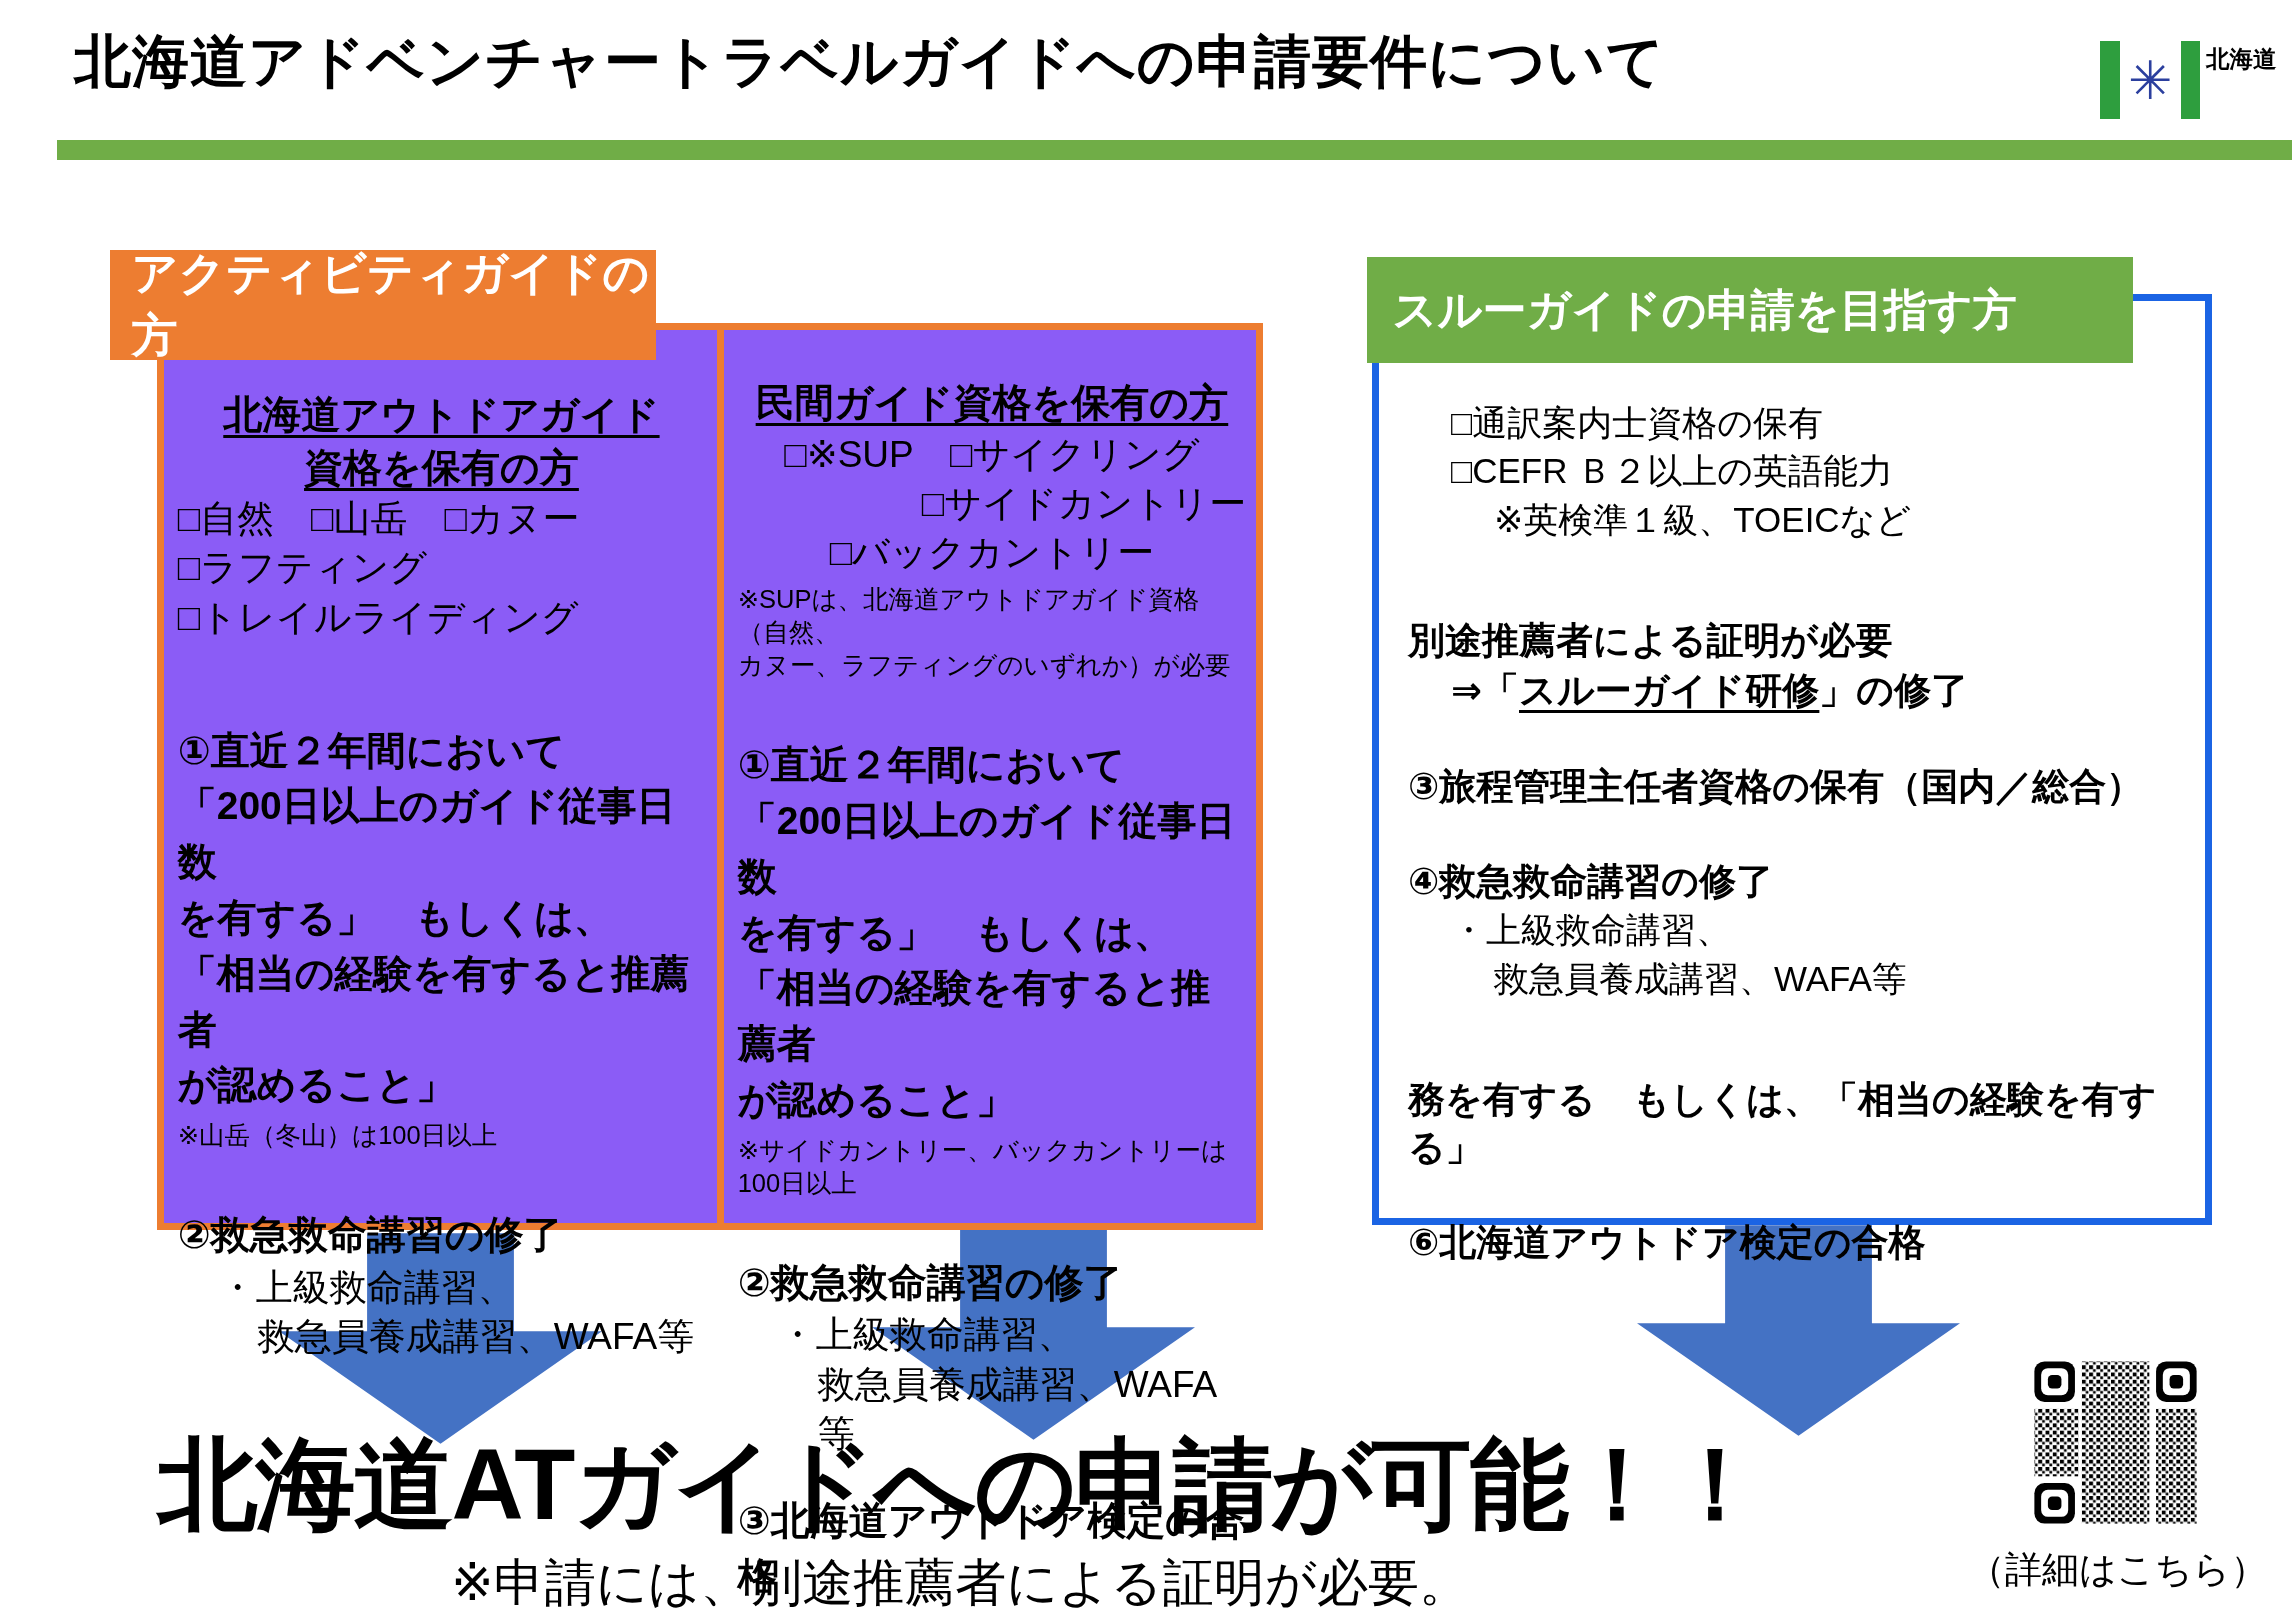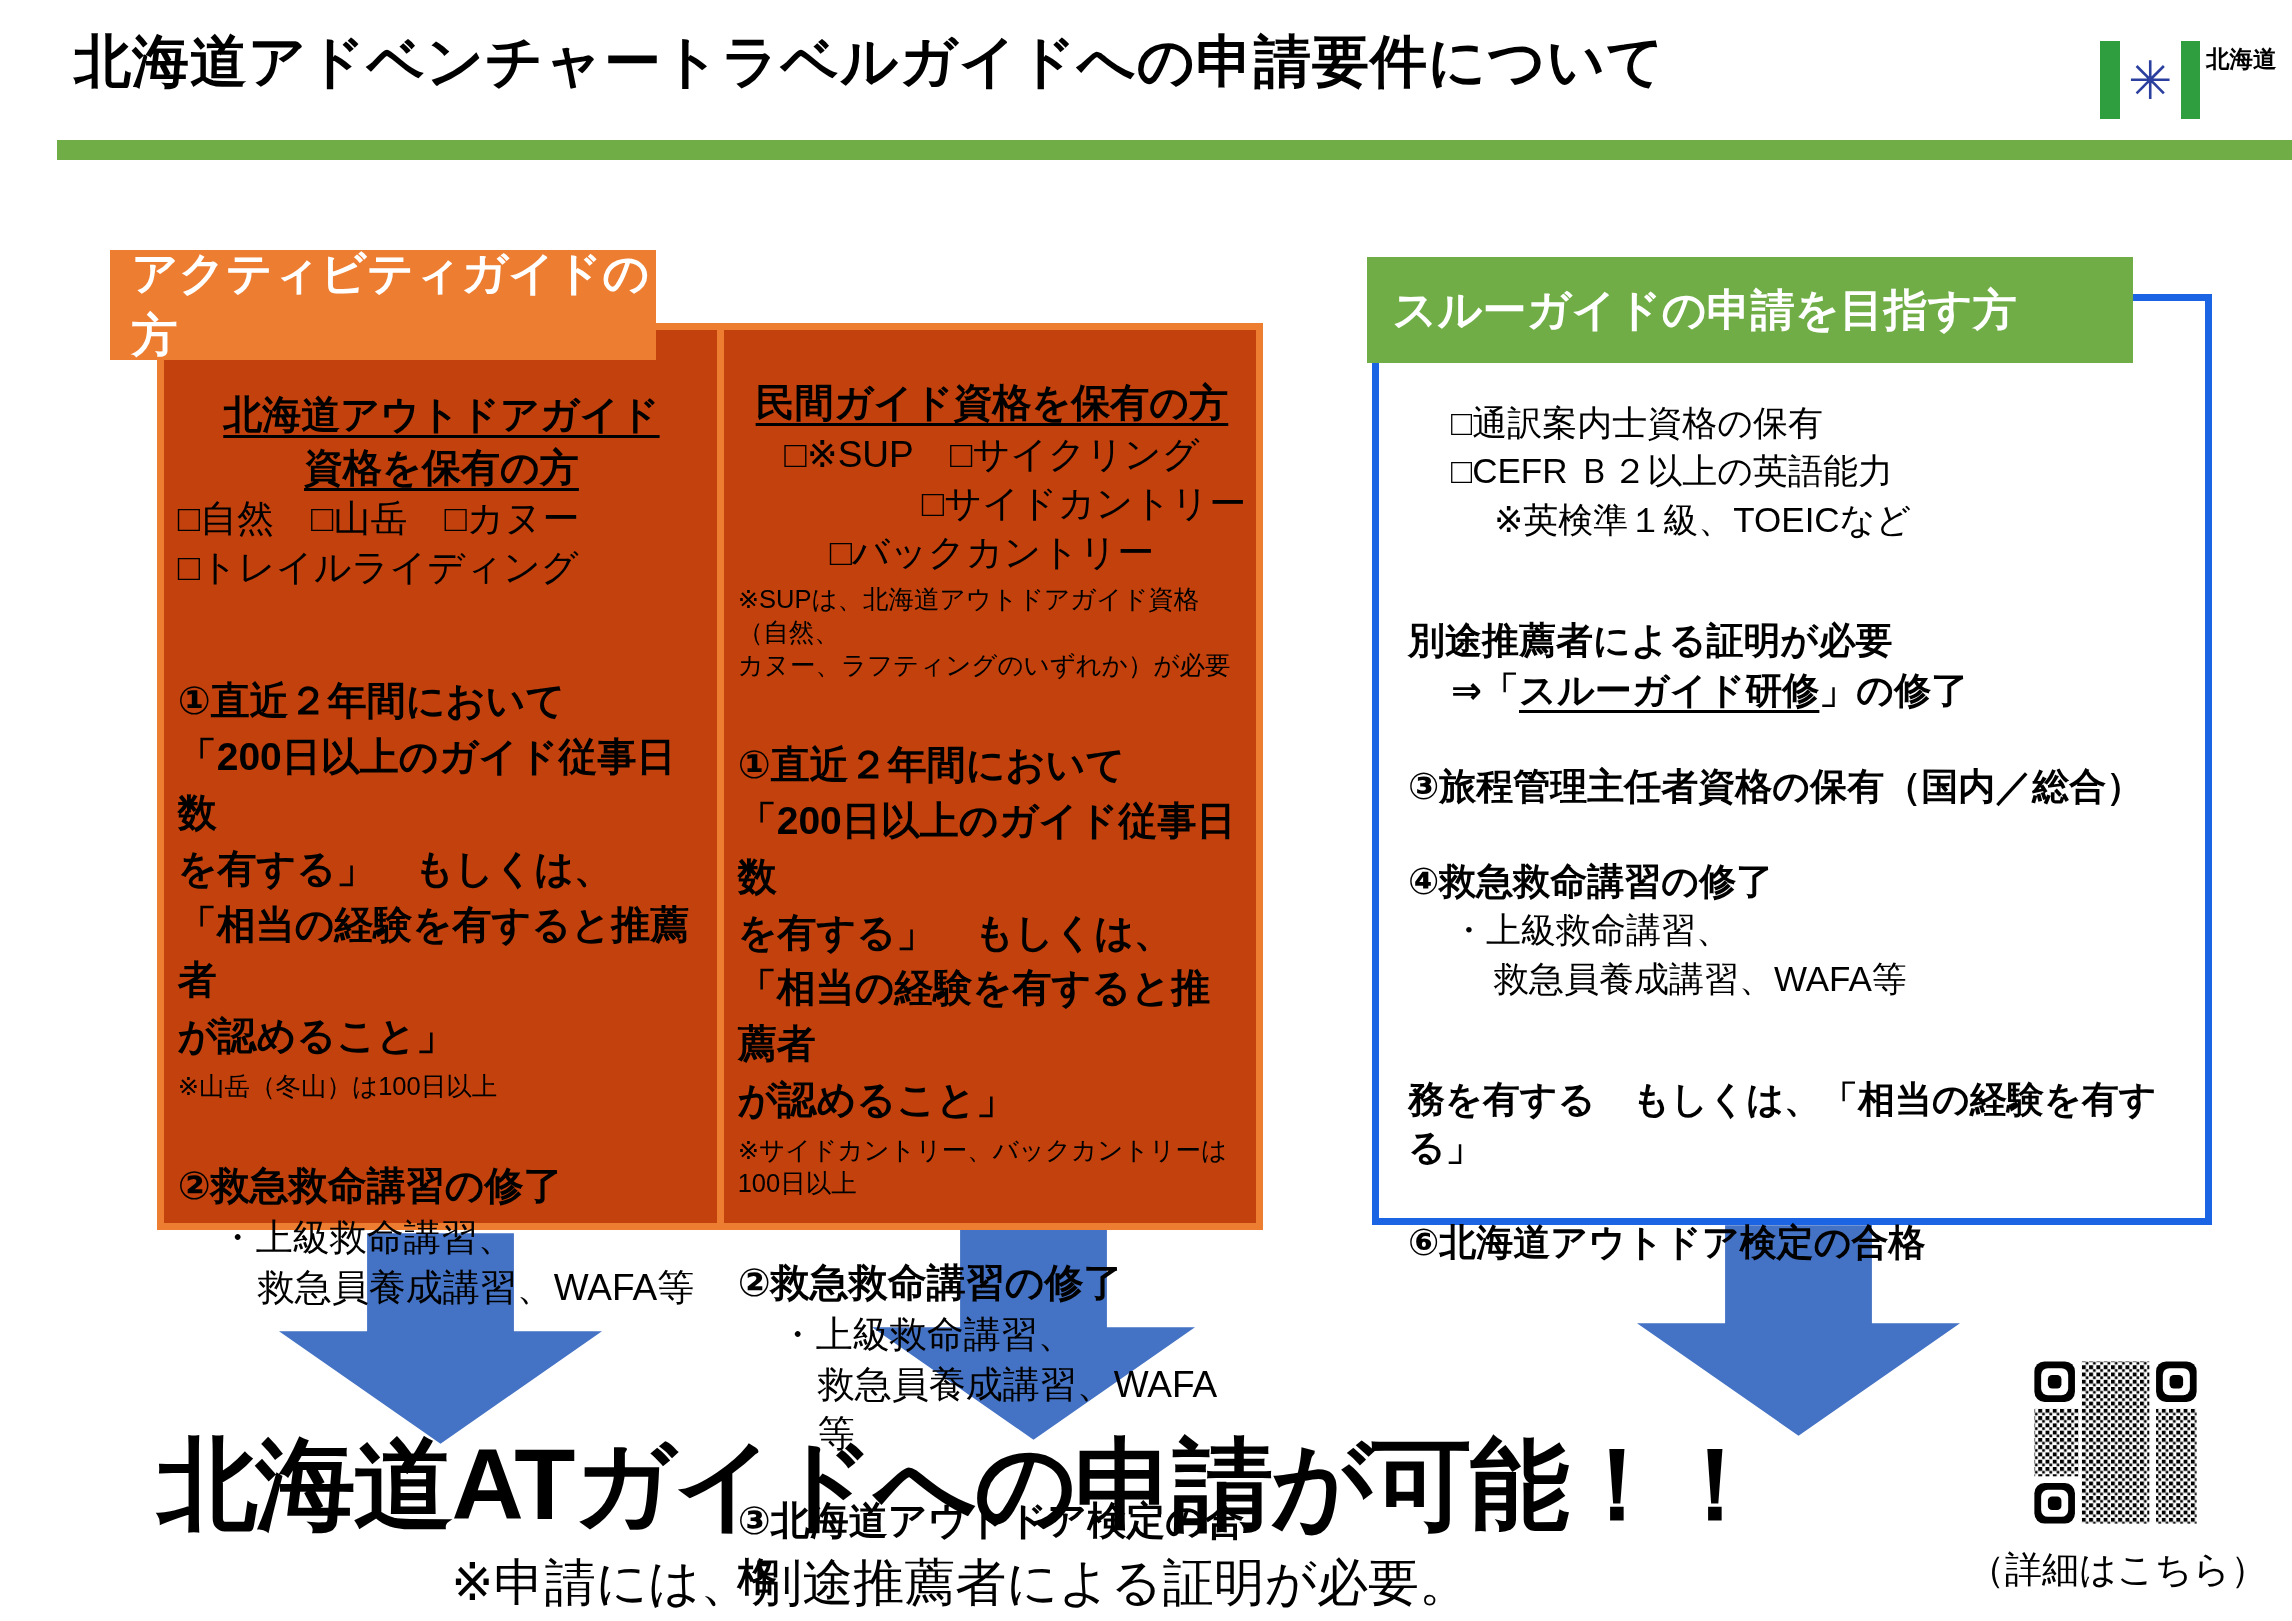"北海道アウトドアガイド" .box-activity { background: #c2410c -> #8b5cf6 }
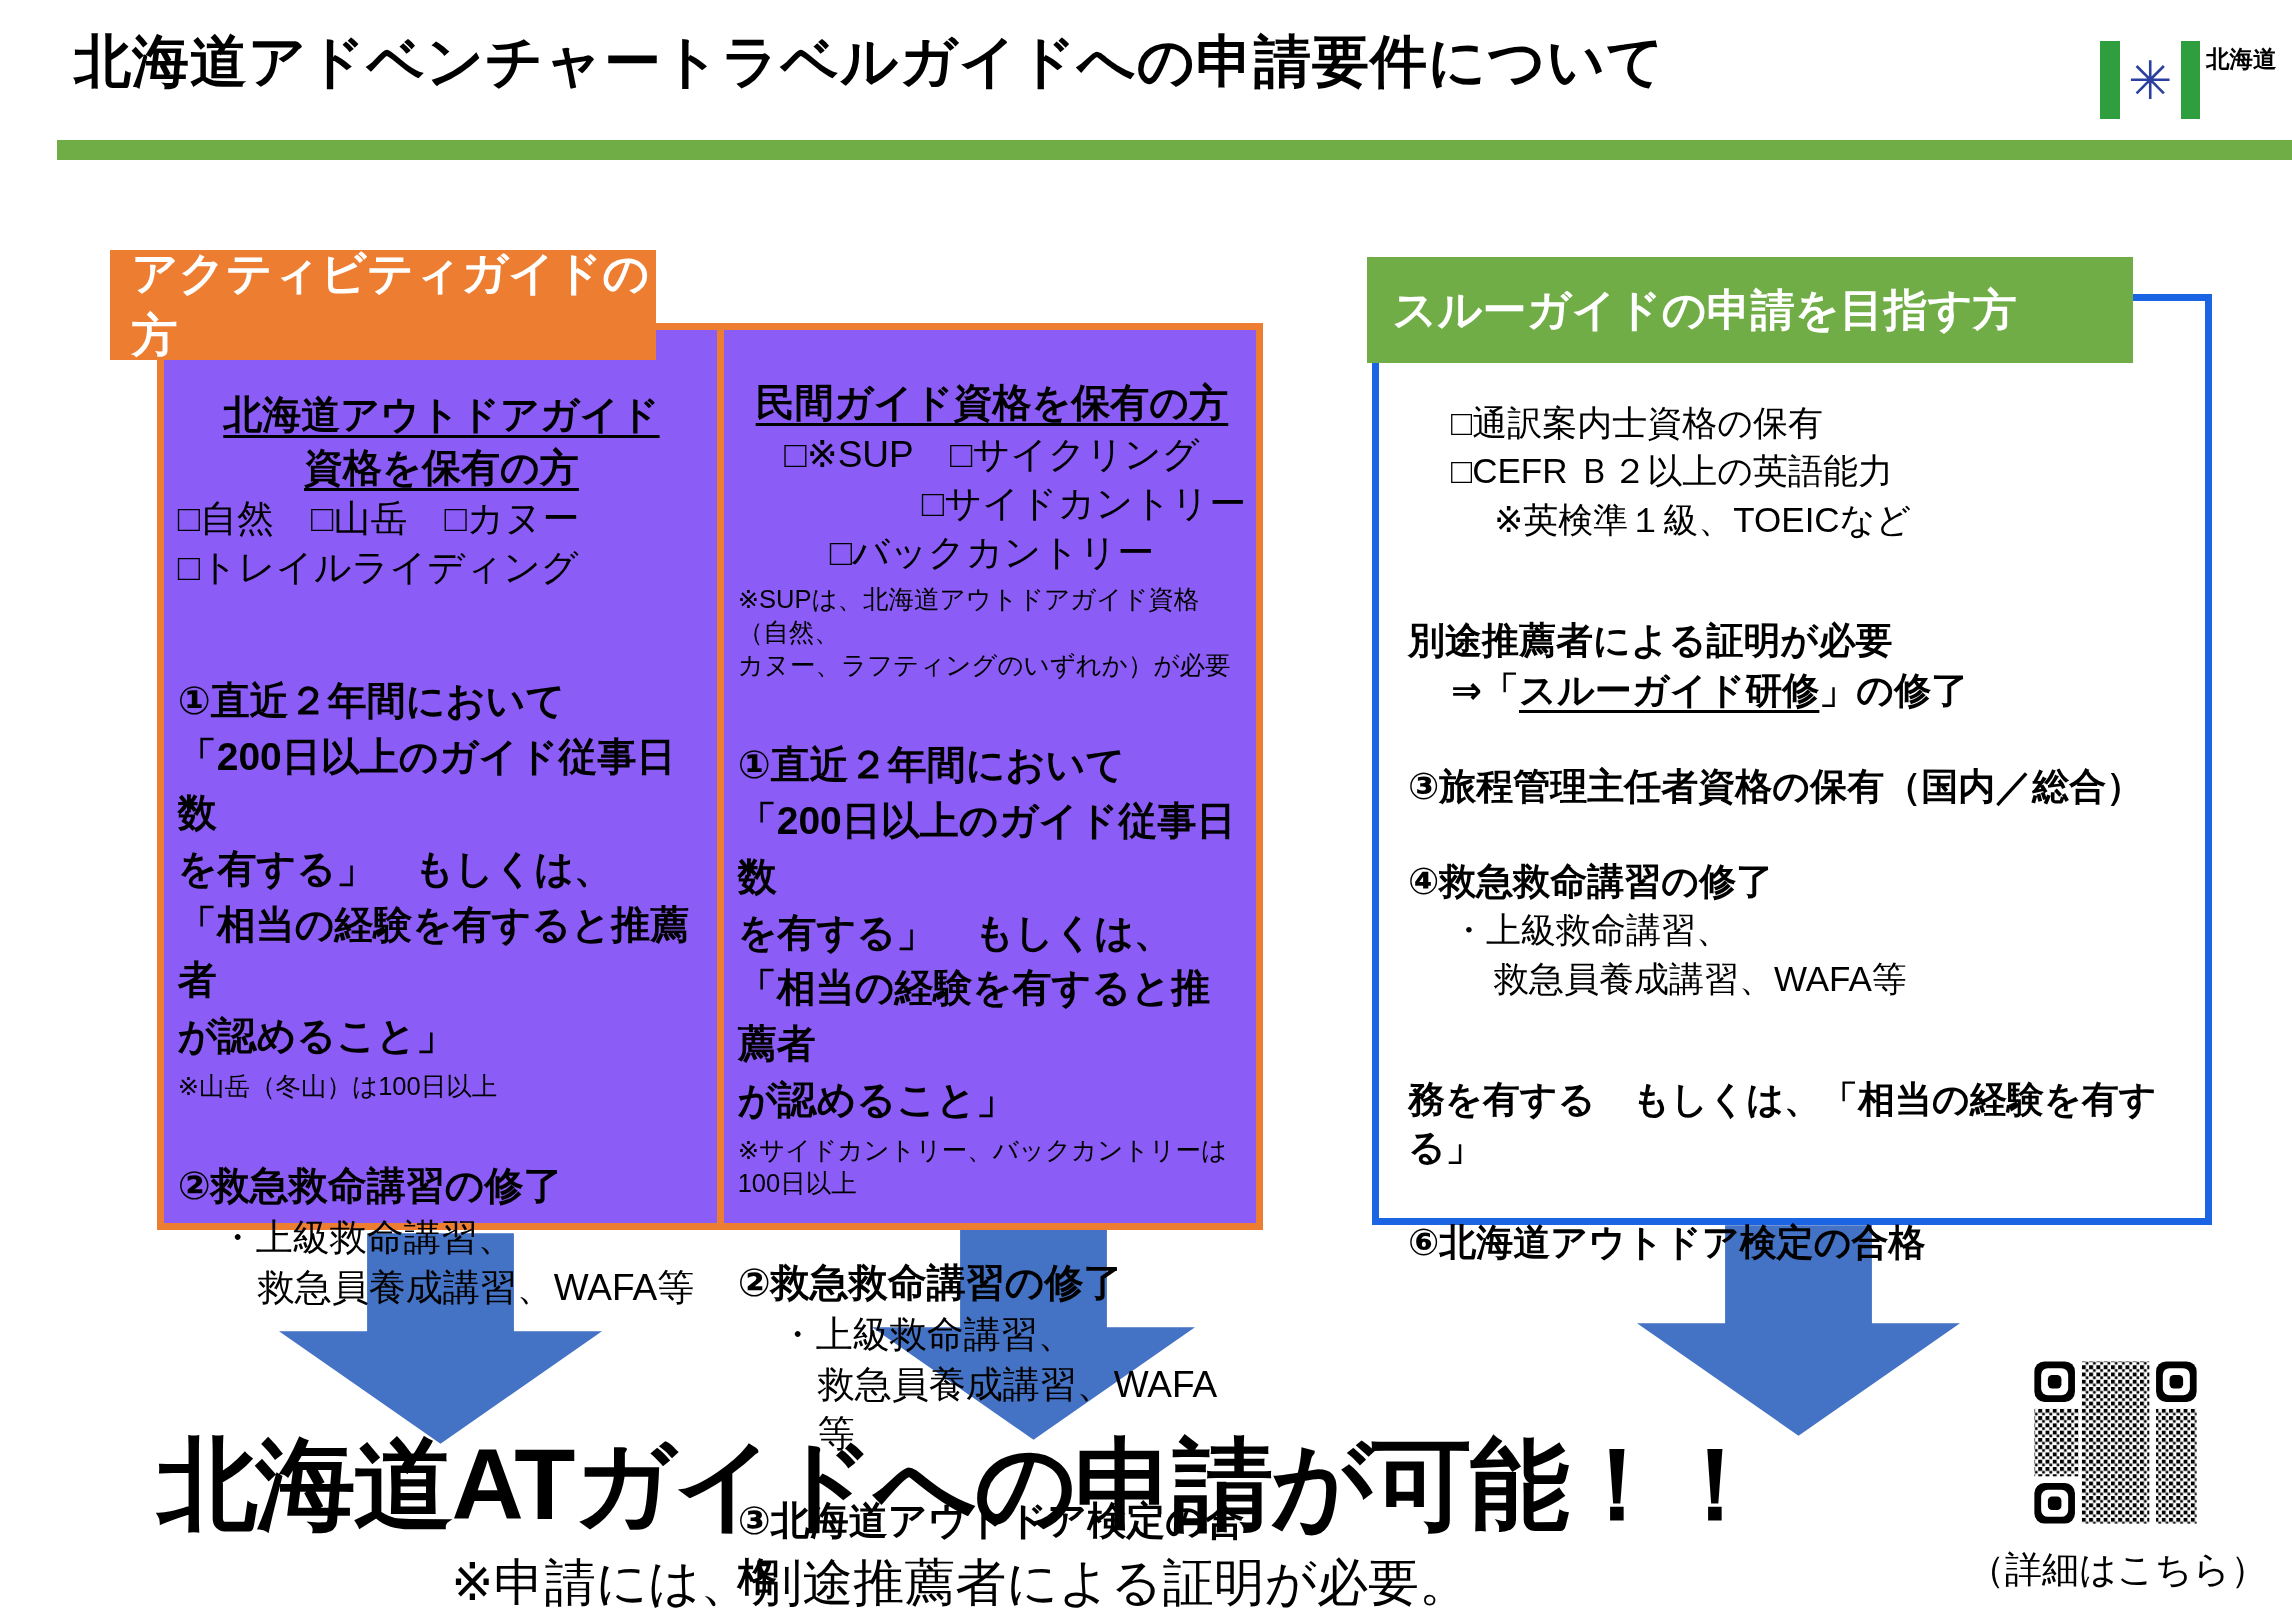"□ラフティング" div.chk { html: none -> <div>□ラフティング</div> }
